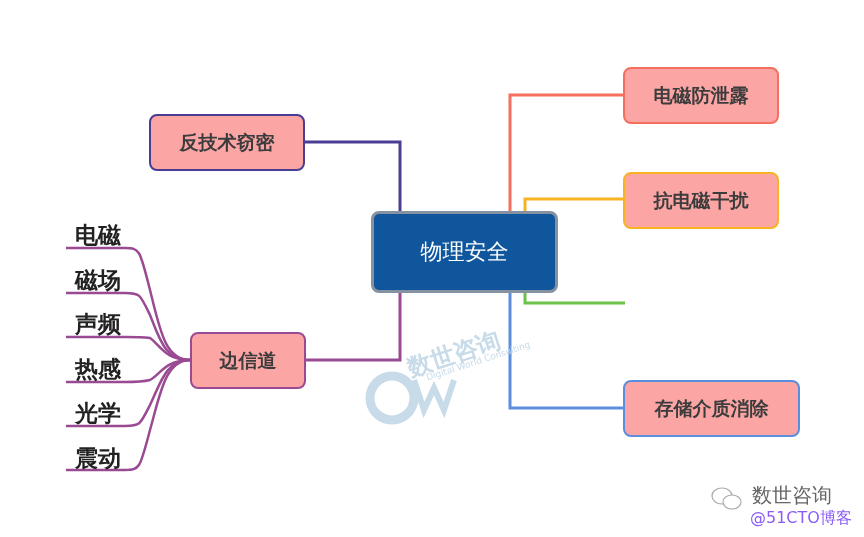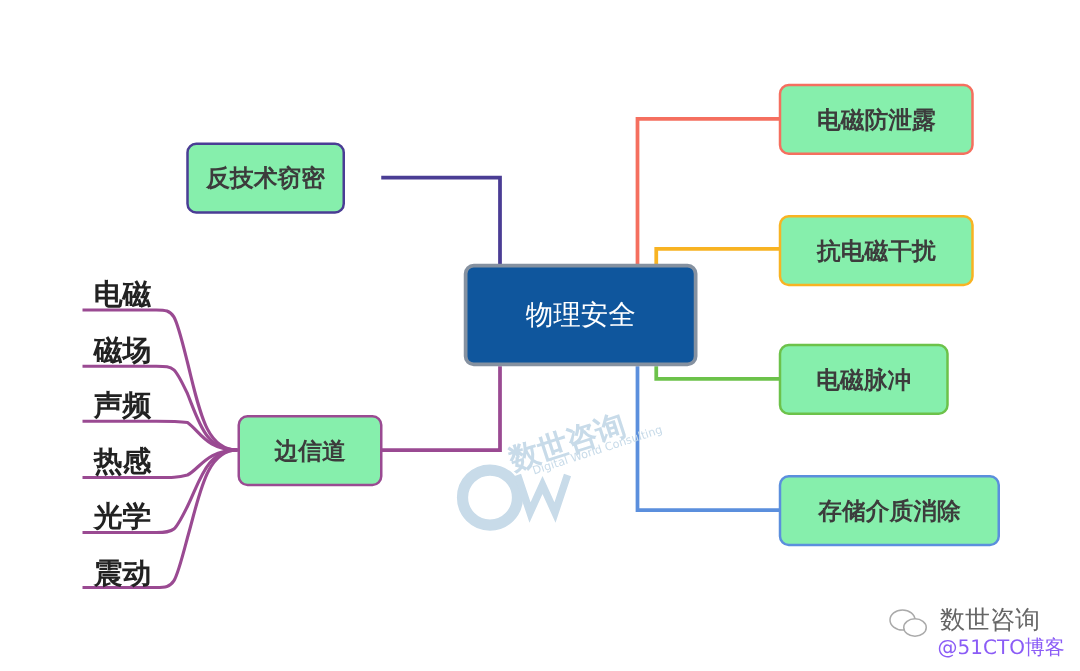"电磁防泄露" .node { background: #86efac -> #fca5a5 }
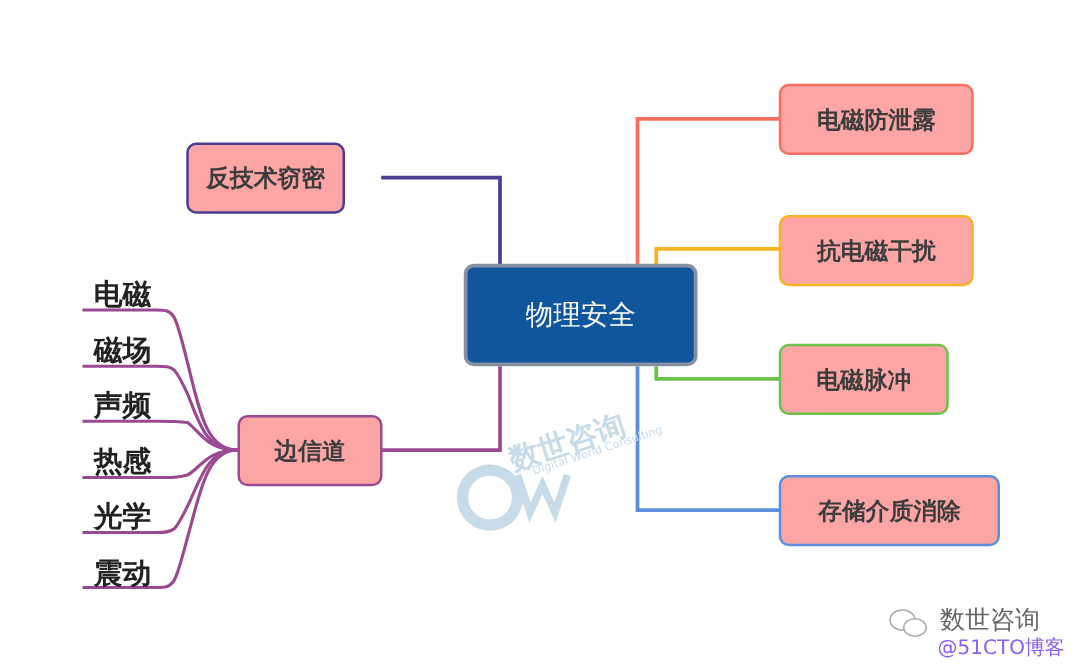"反技术窃密" div.node { width: 127px -> 156px }
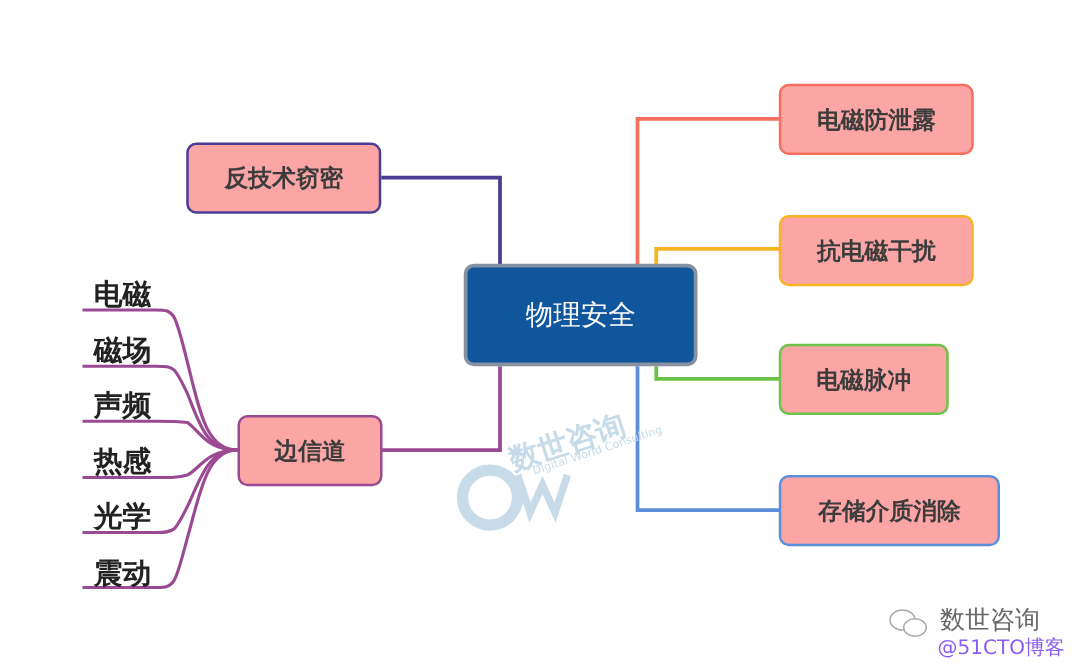"电磁脉冲" div.node { html: <div> <span>电磁脉冲</span> </div> -> none }
